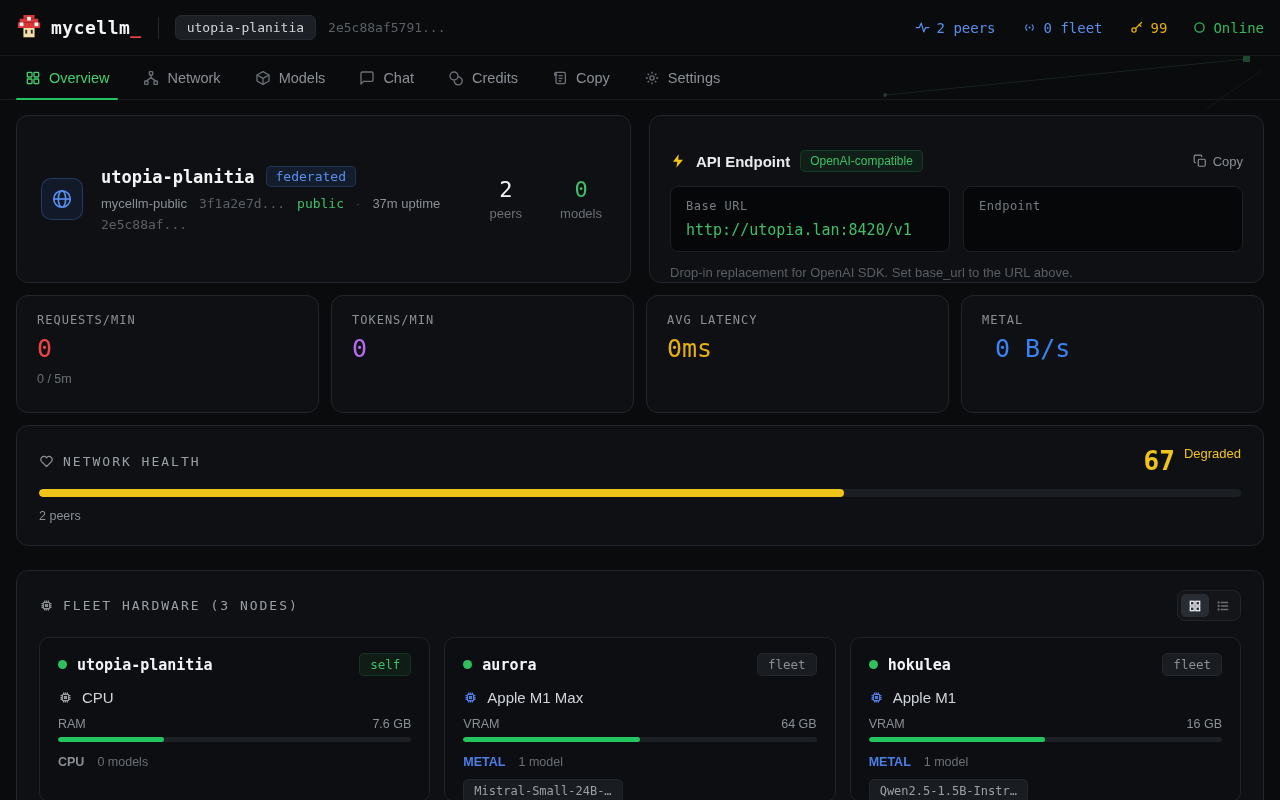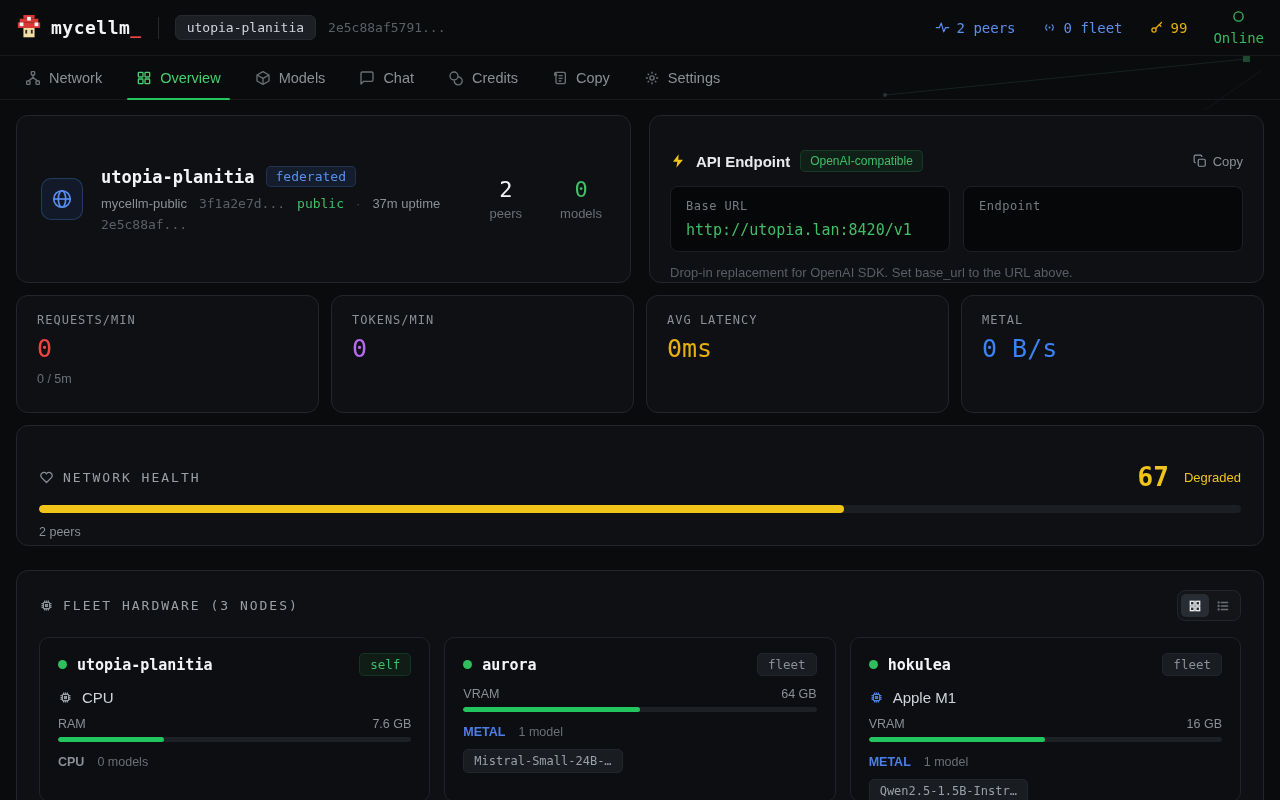"Online" .hstat.green { flex-direction: column -> none }
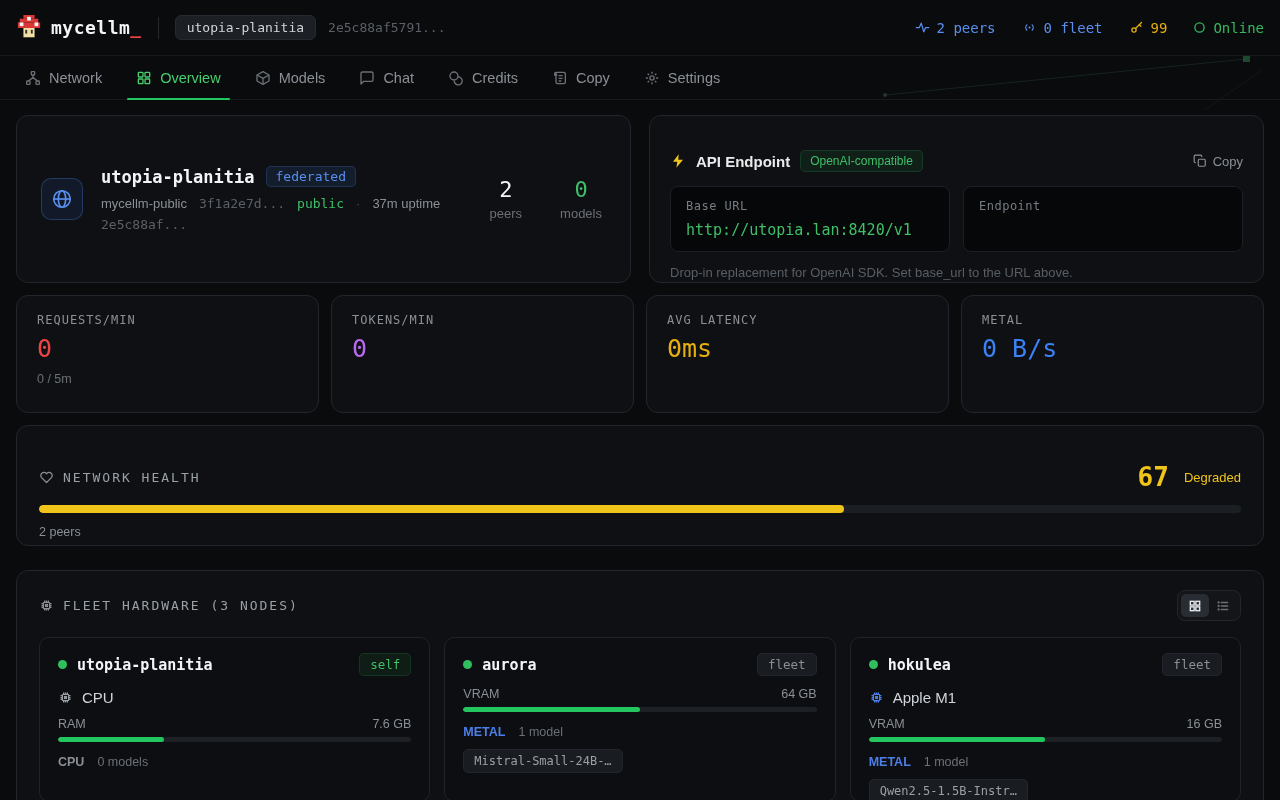"Network" div.tab { order: before "Overview" -> after "Overview" }
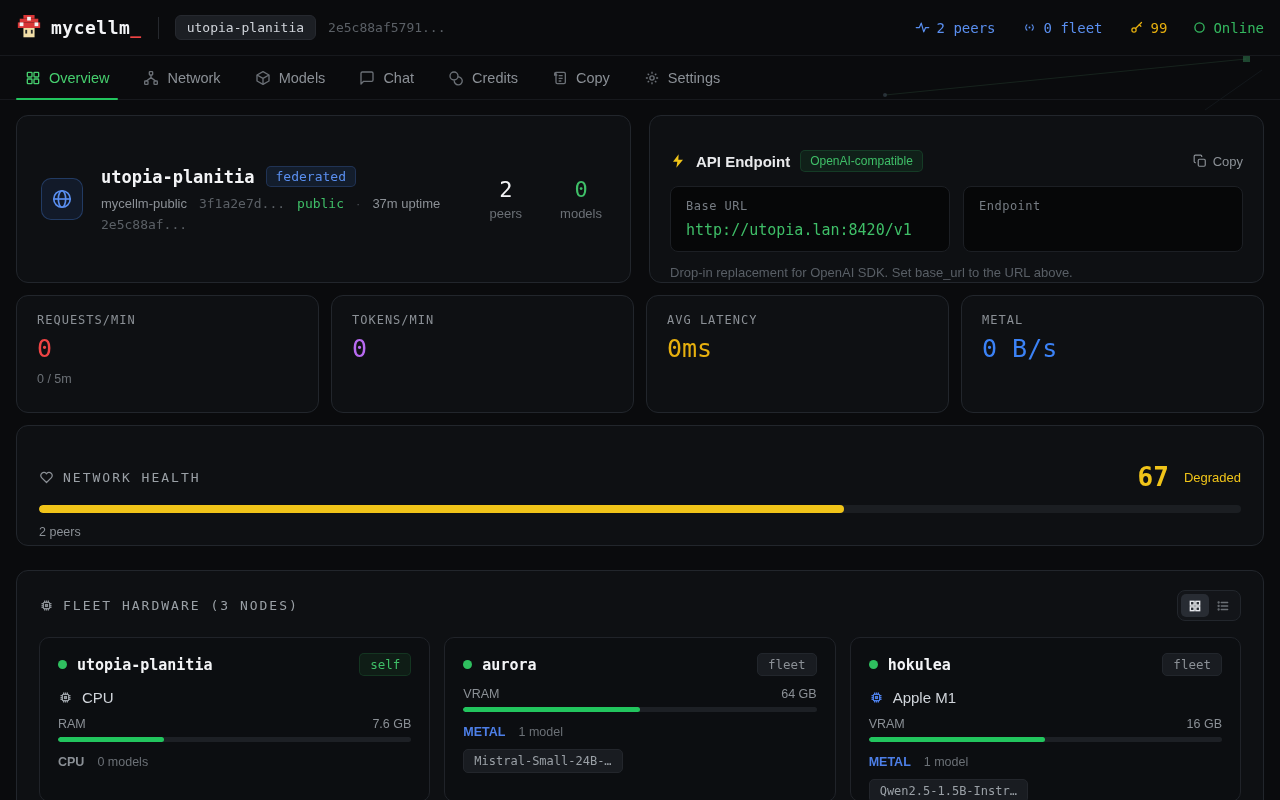"0 B/s" div.stat-value { margin-left: none -> 13px }
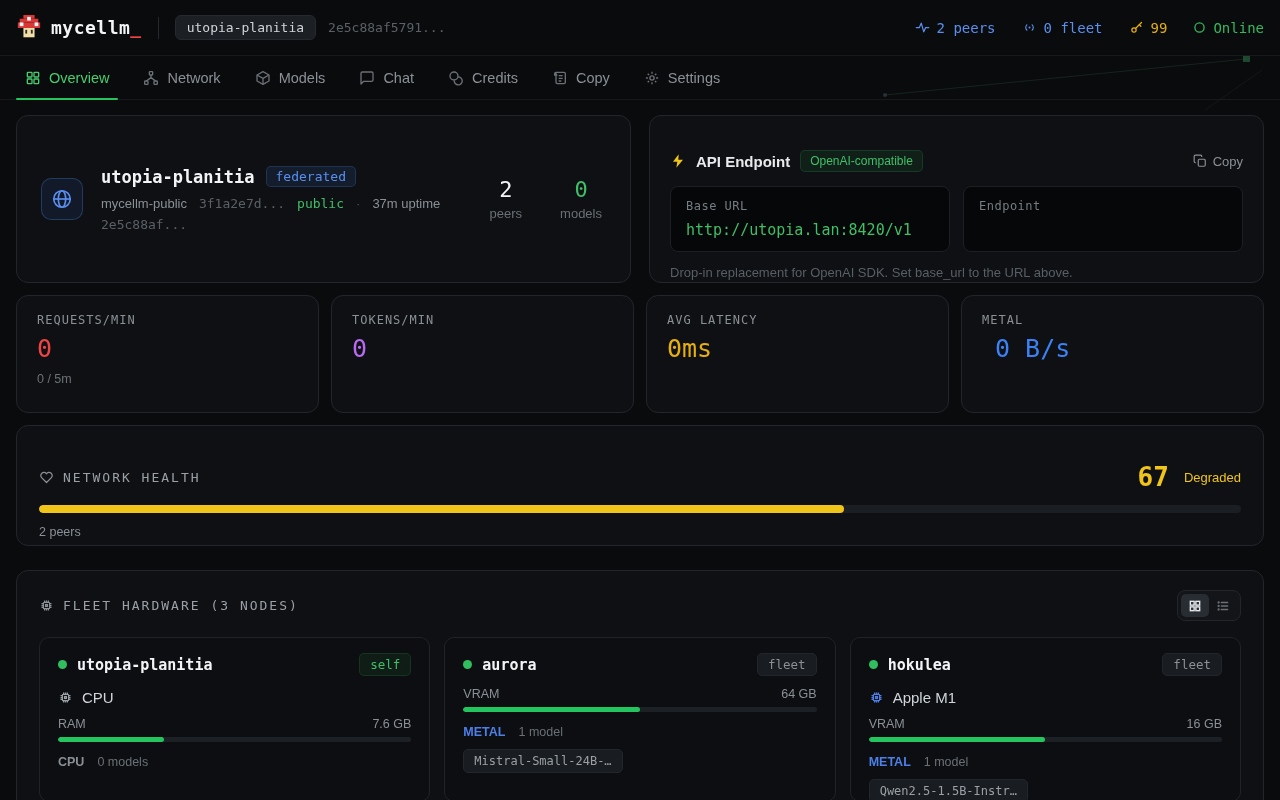"NETWORK HEALTH" .health-card { padding: 36px 22px -> 20px 22px }
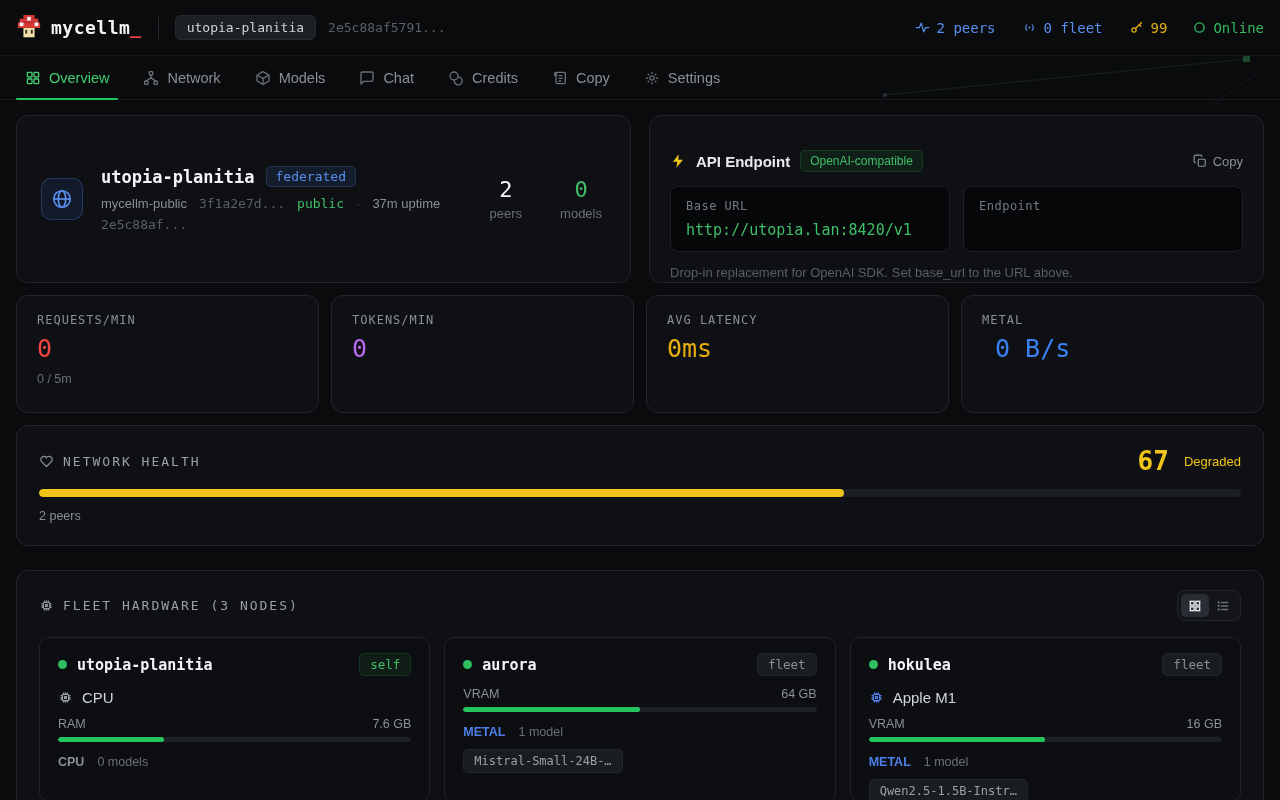"67" .health-score-wrap { align-items: center -> none; gap: 15px -> 9px }
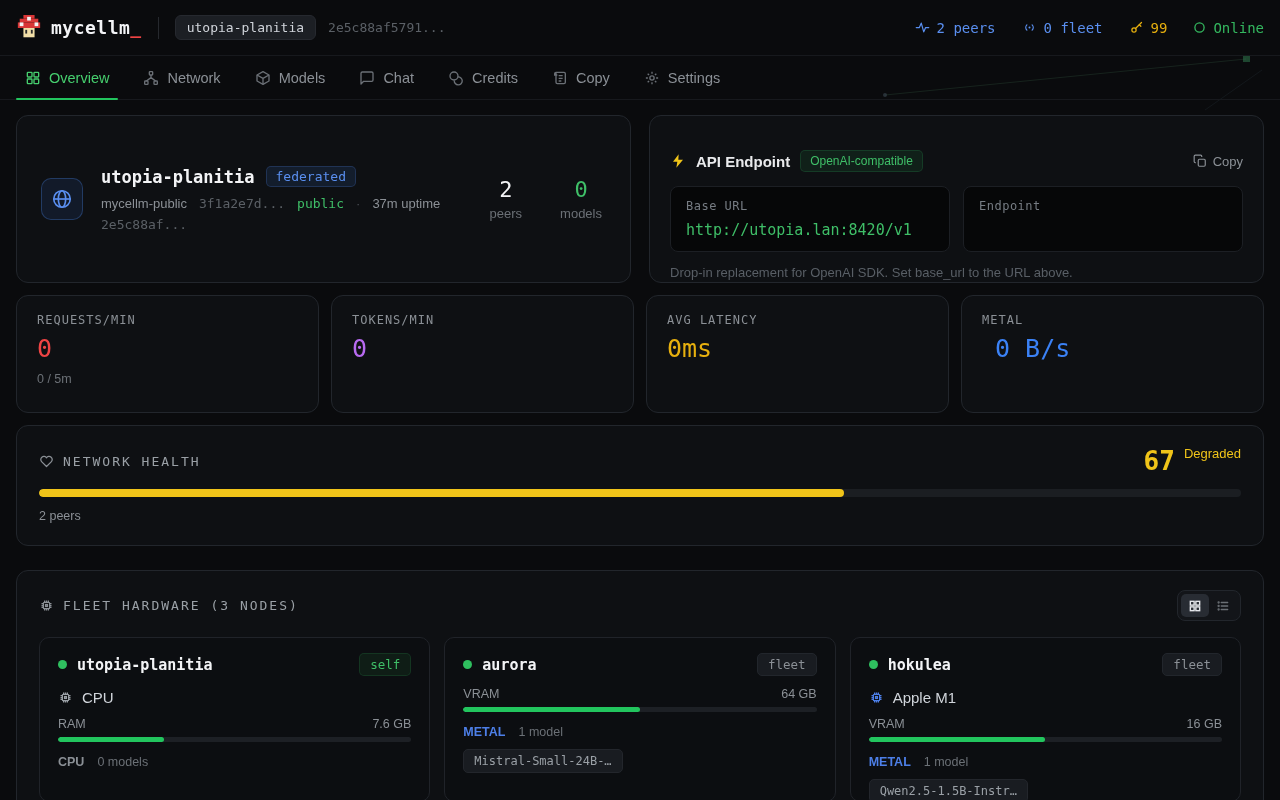"Apple M1 Max" div.node-chip-row { html: none -> <div> <svg> <rect></rect> <rect></rect> <path></path> </svg> <span>Apple M1 Max</span> </div> }
